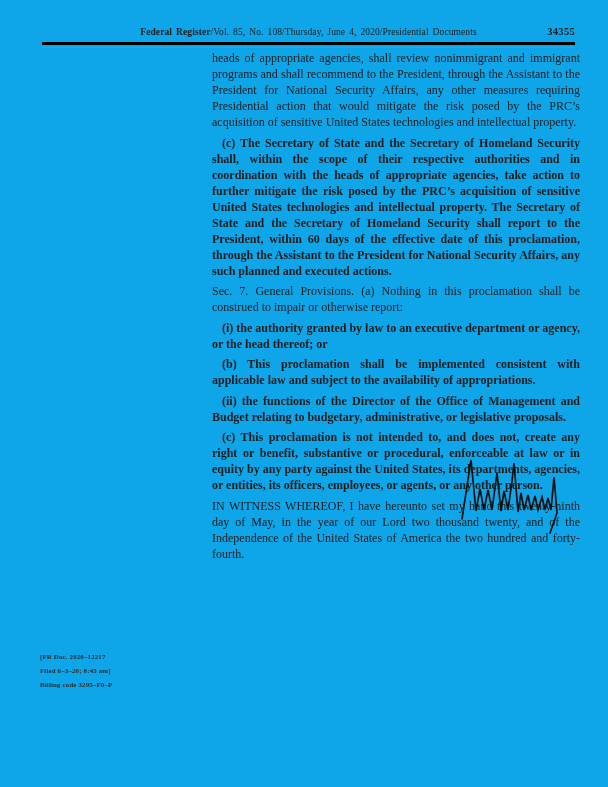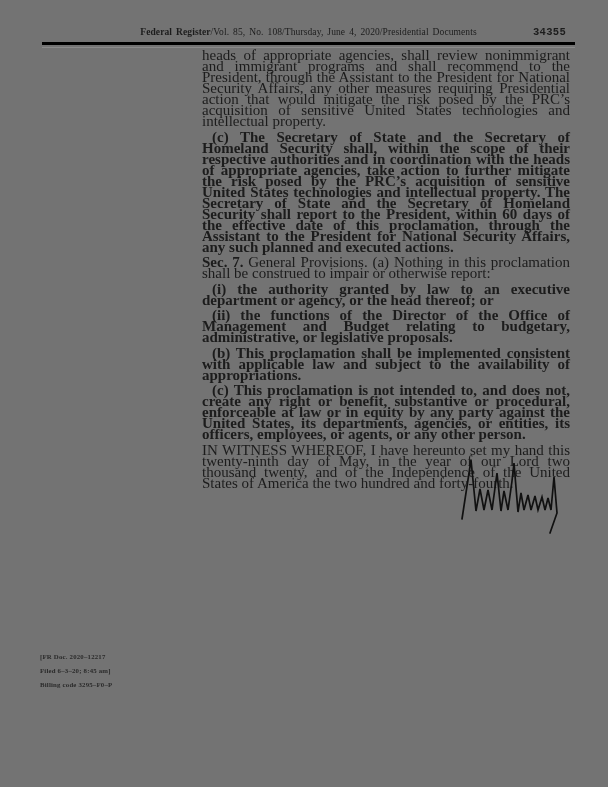"Federal Register/Vol. 85, No." .page { background: #737373 -> #0ea5e9 }
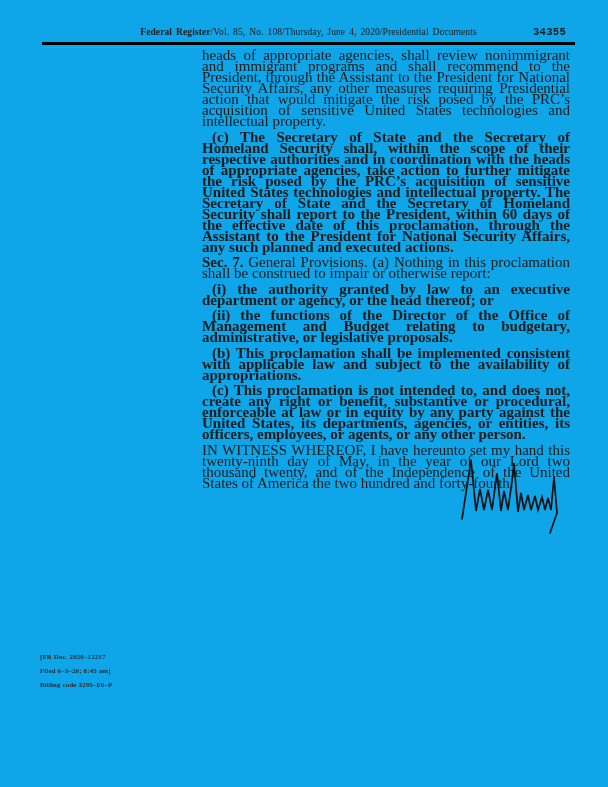"34355" .pagenum { font-family: Liberation Mono, monospace -> none; right: 42px -> 33px }
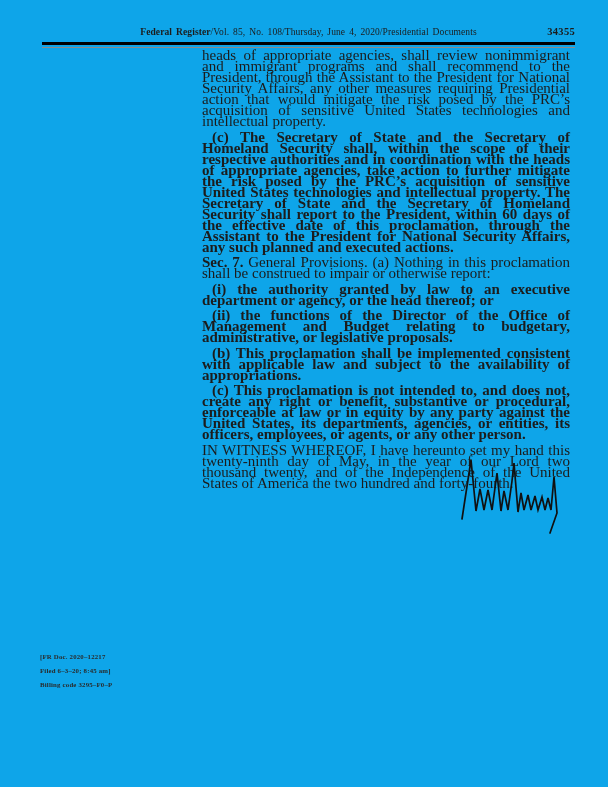"heads of appropriate agencies, shall" .bodycol { font-size: 15px -> 12px; left: 202px -> 212px; line-height: 11px -> 16px }
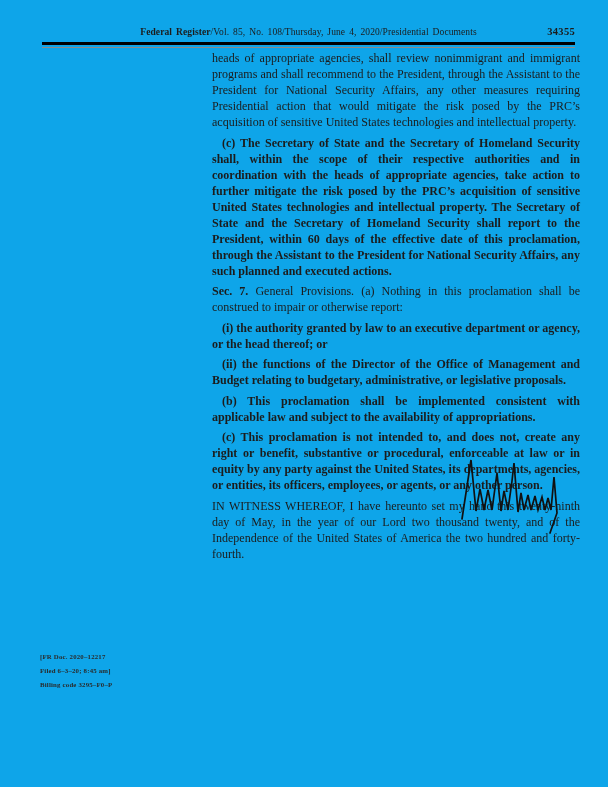"Sec. 7." .sec-label { font-weight: bold -> normal }
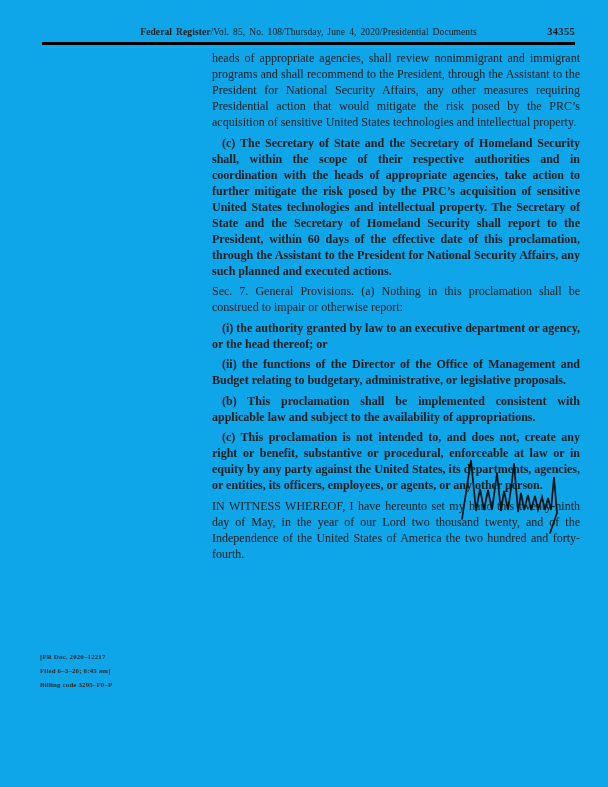"(ii) the functions of the" p.indent { order: before "(b) This proclamation shall be" -> after "(b) This proclamation shall be" }
